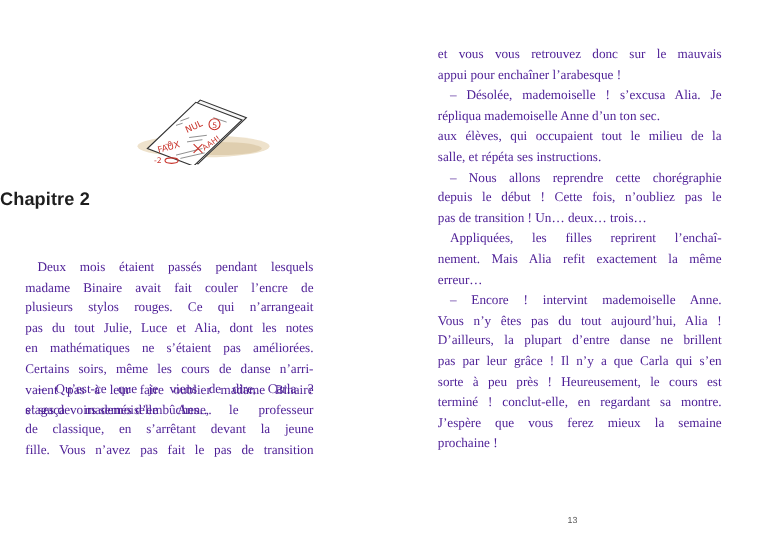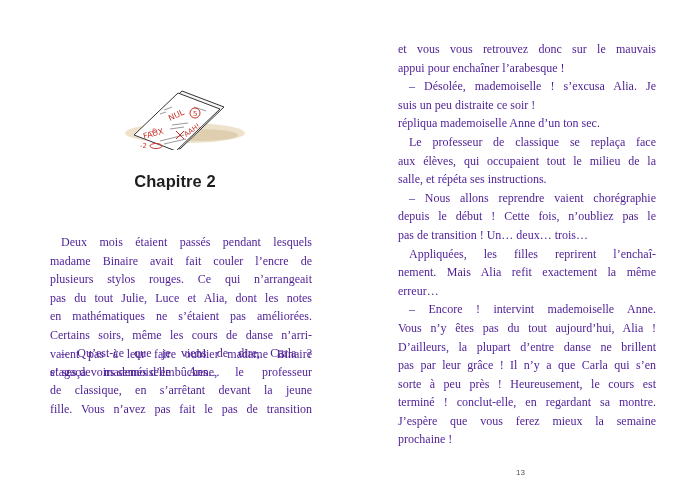"suis un peu distraite ce" span.line { html: <span>suis un peu distraite ce soir !</span> -> none }
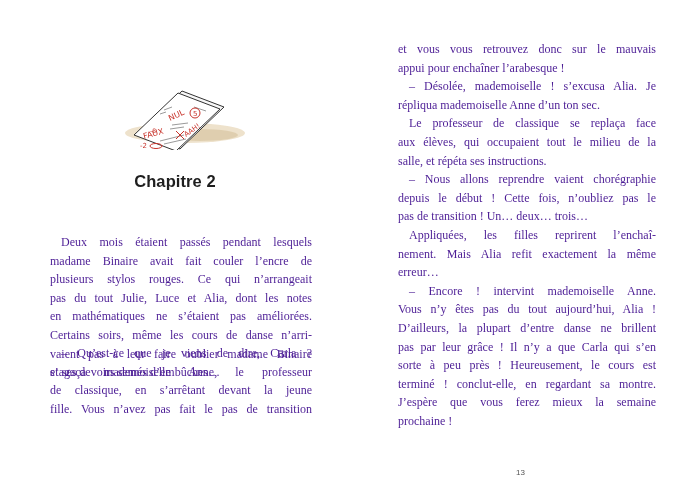"Le professeur de classique se" span.line { html: <span>Le professeur de classique se replaça face</span> -> none }
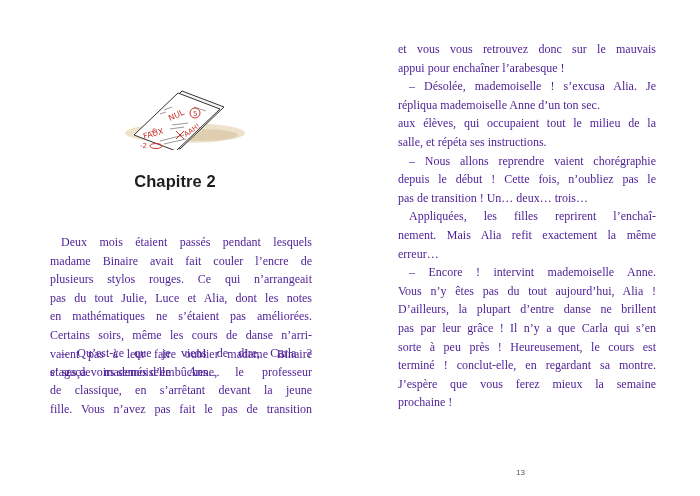"– Nous allons reprendre vaient" span.line { text: vaient -> cette }
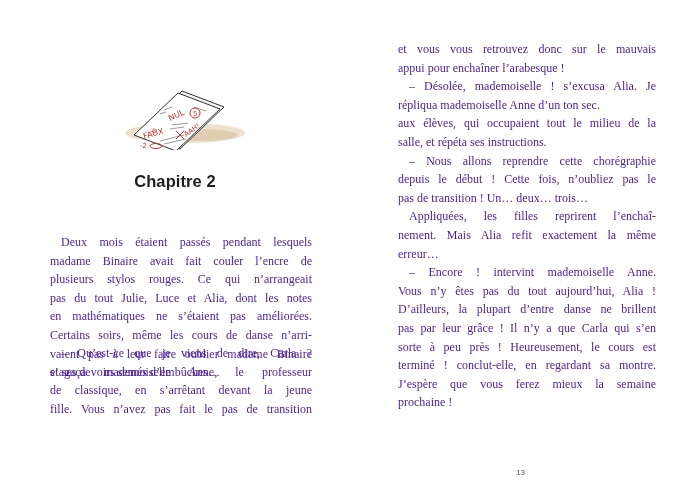"Chapitre 2" .chapter-title { text-align: center -> none }
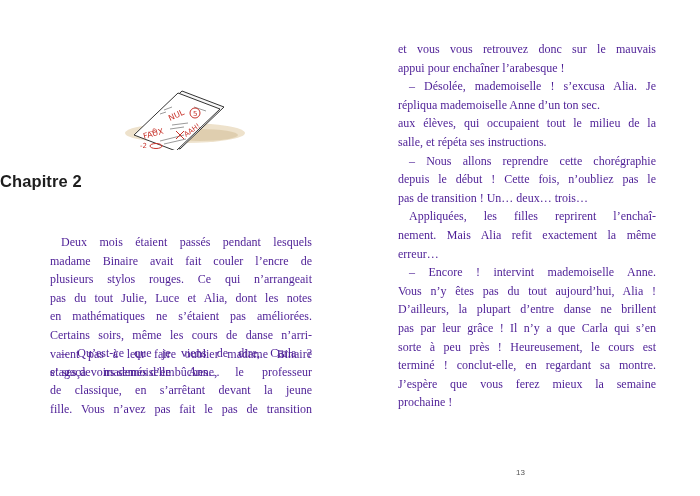"Deux mois étaient passés pendant" .left-block { left: 50px -> 23px }
